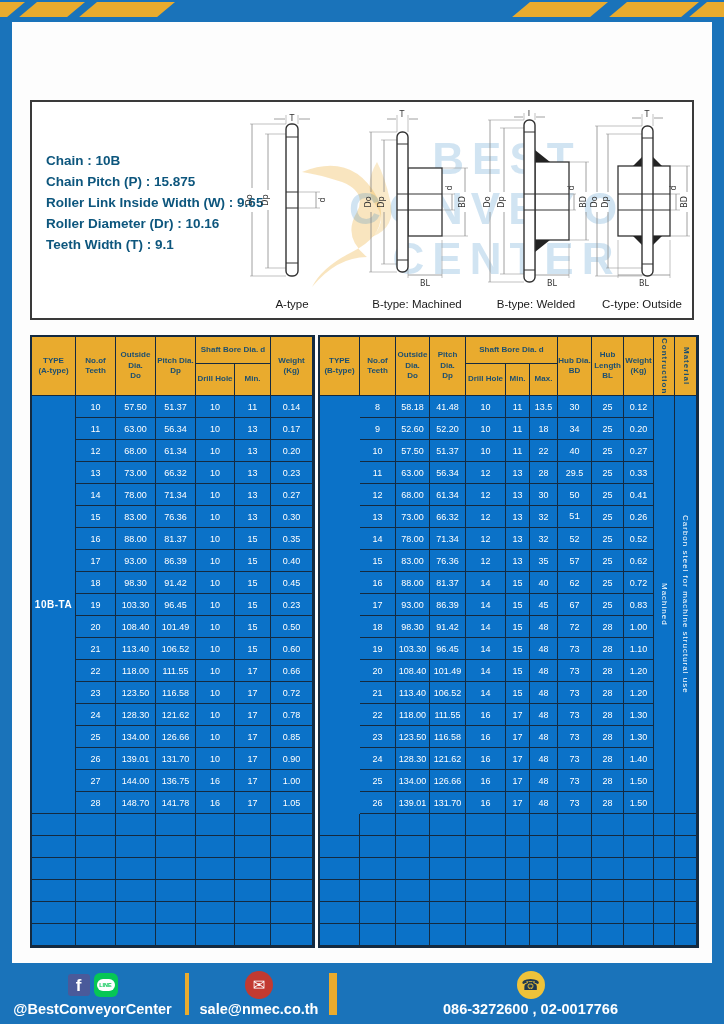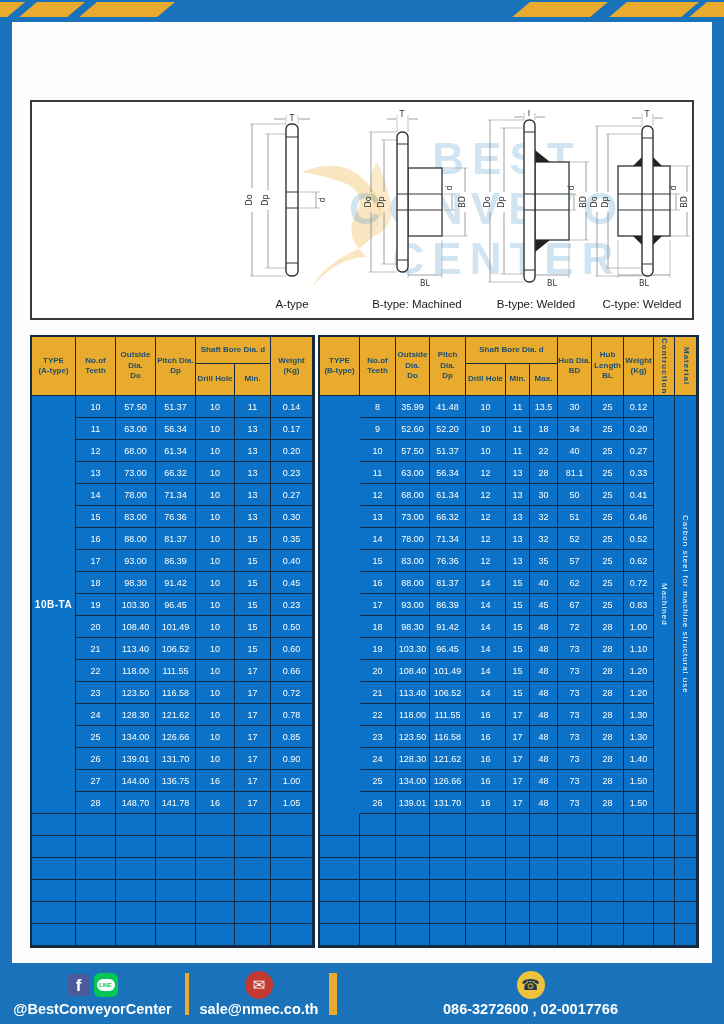"Chain : 10B" div.spec-lines { html: none -> <div> <div>Chain : 10B</div> <div>Chain Pitch (P) : 15.875</div> <div>Roller Link Inside Width (W) : 9.65</div> <div>Roller Diameter (Dr) : 10.16</div> <div>Teeth Width (T) : 9.1</div> </div> }
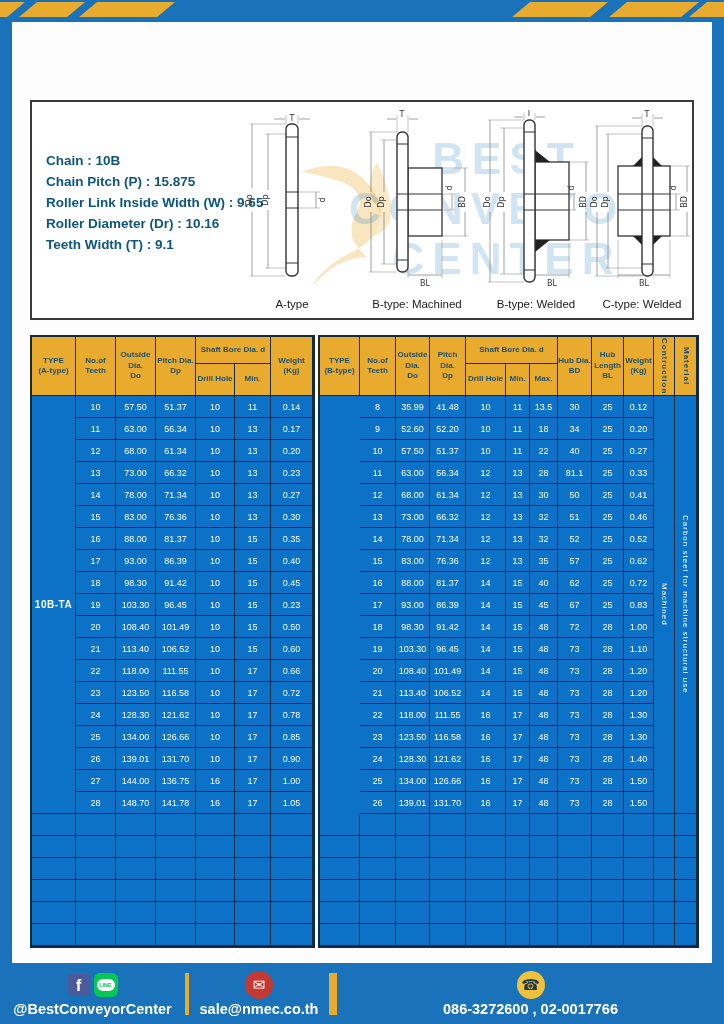"C-type: Welded" div.diag-caption { text: Welded -> Outside }
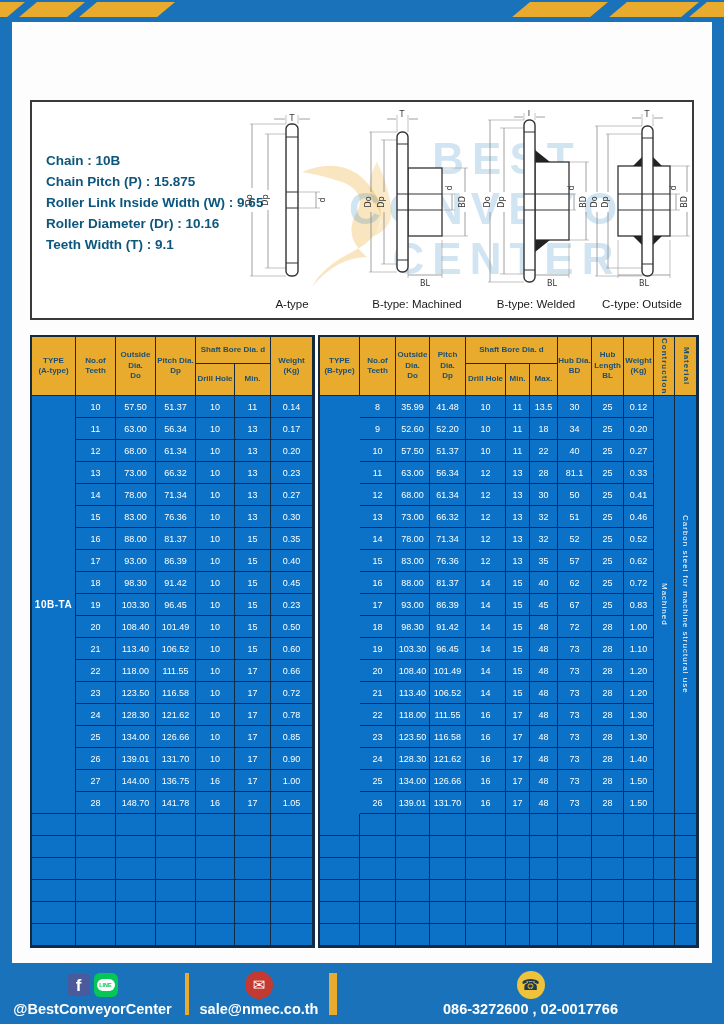"35.99" div.c { text: 35.99 -> 58.18 }
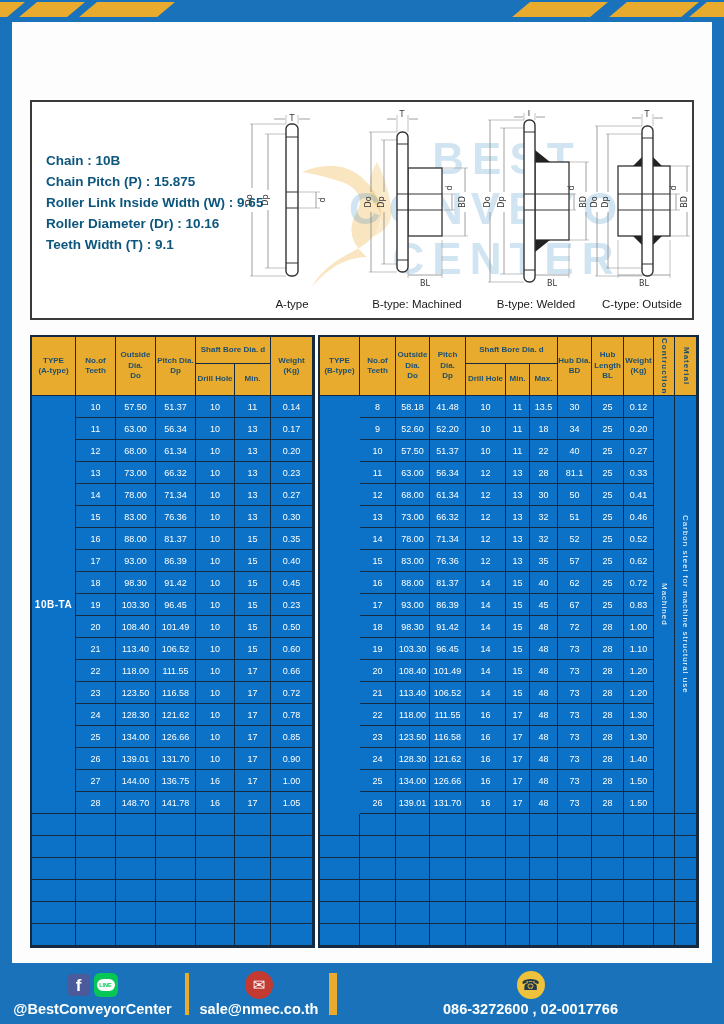"81.1" div.c { text: 81.1 -> 29.5 }
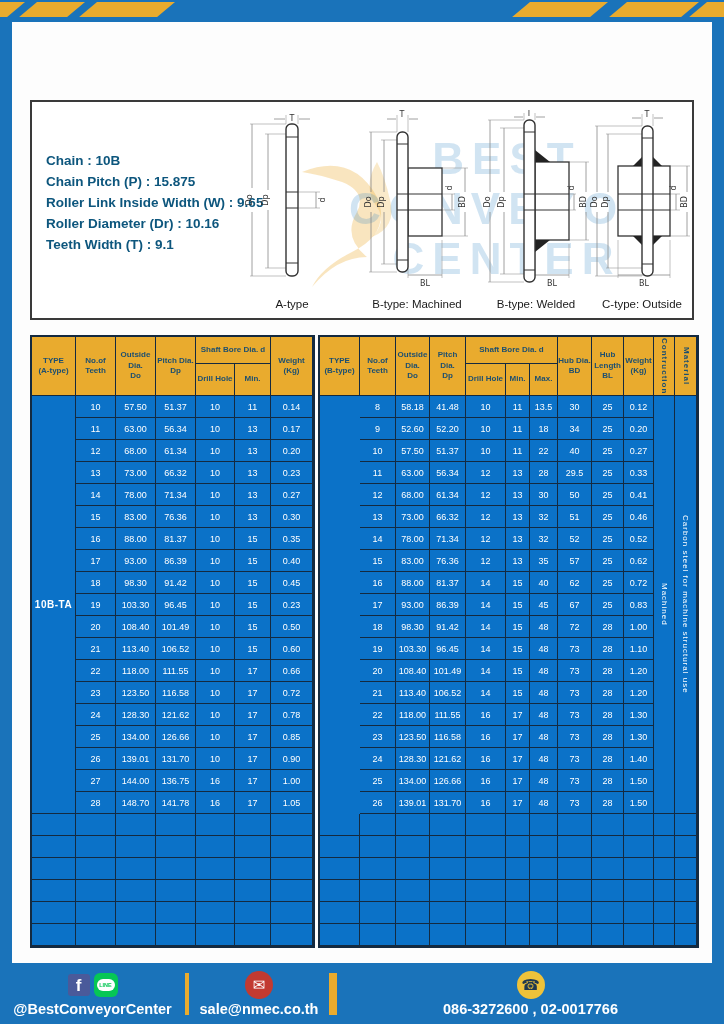"51" div.c { font-family: none -> Liberation Mono, monospace }
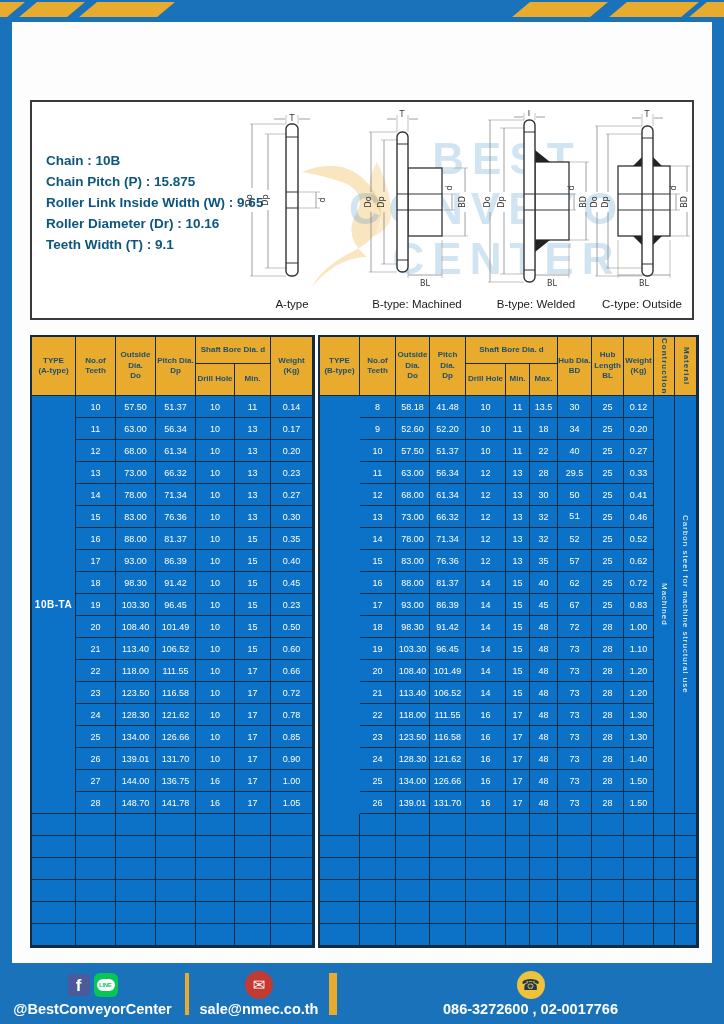"0.46" div.c { text: 0.46 -> 0.26 }
